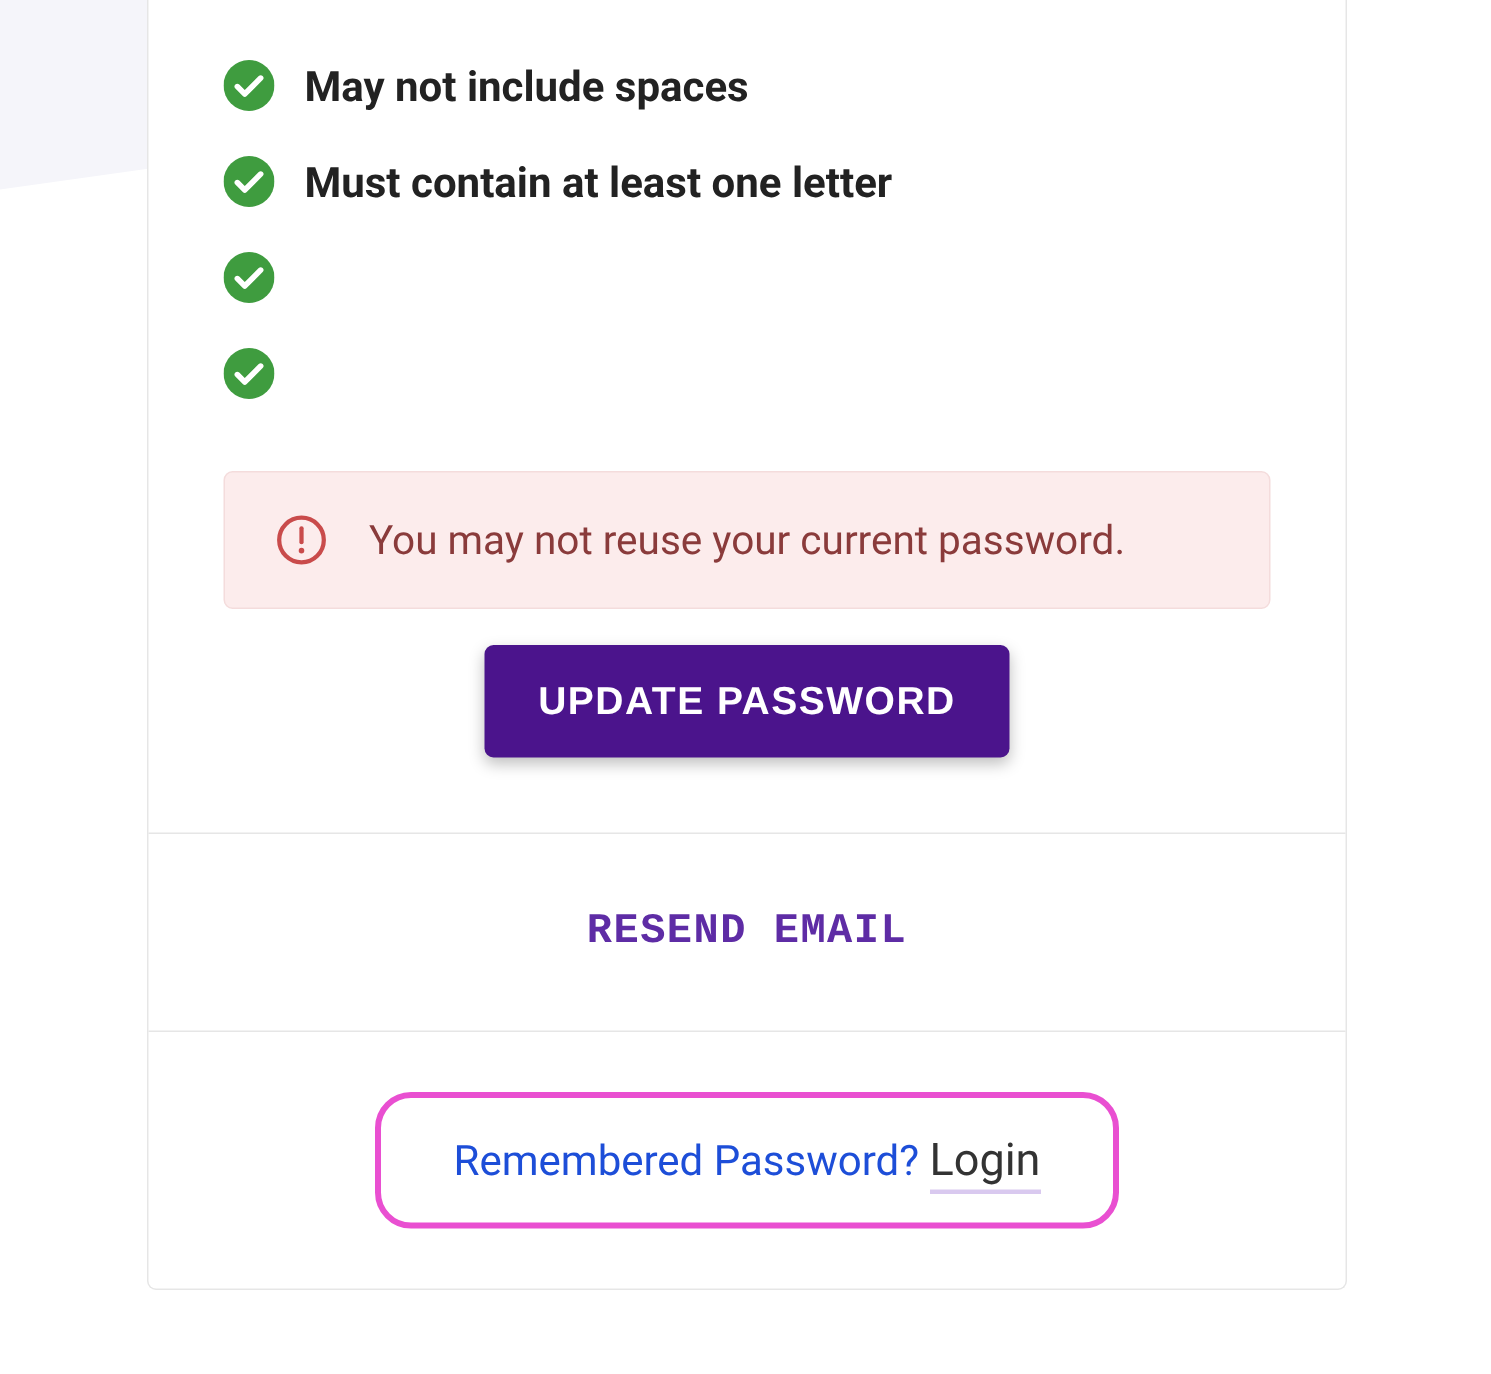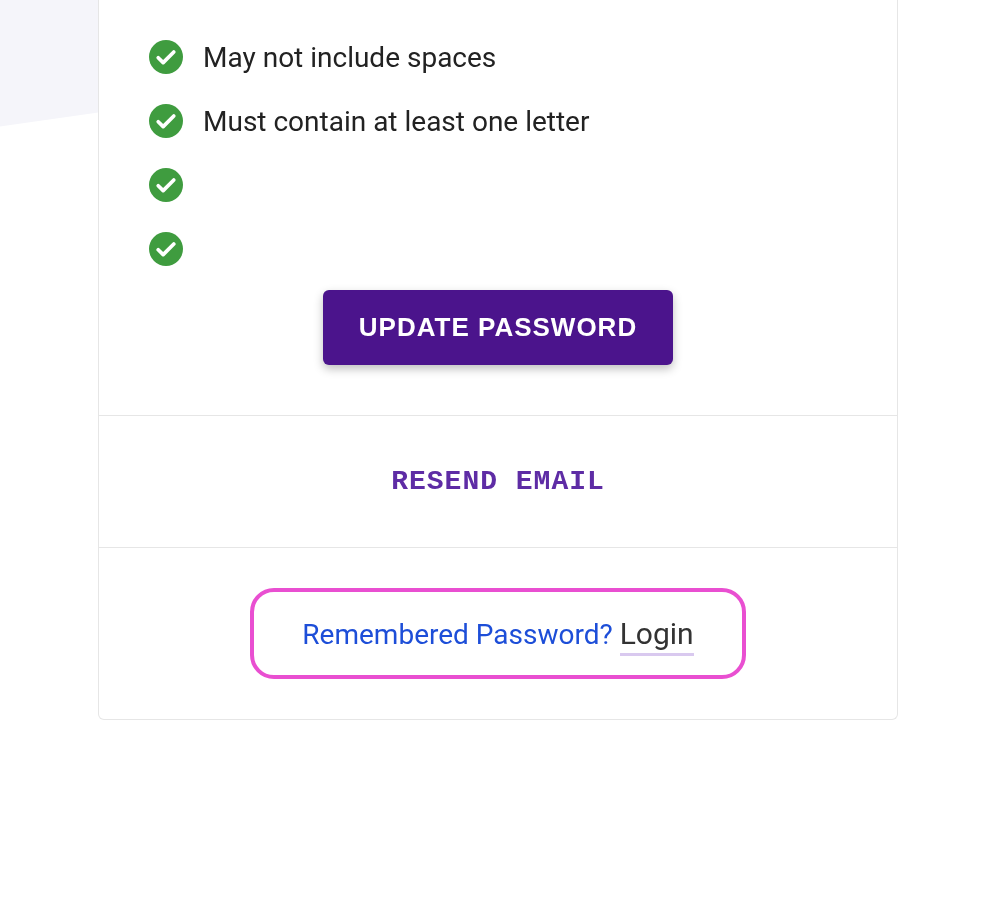"May not include spaces" .rule-text { font-weight: 400 -> 700 }
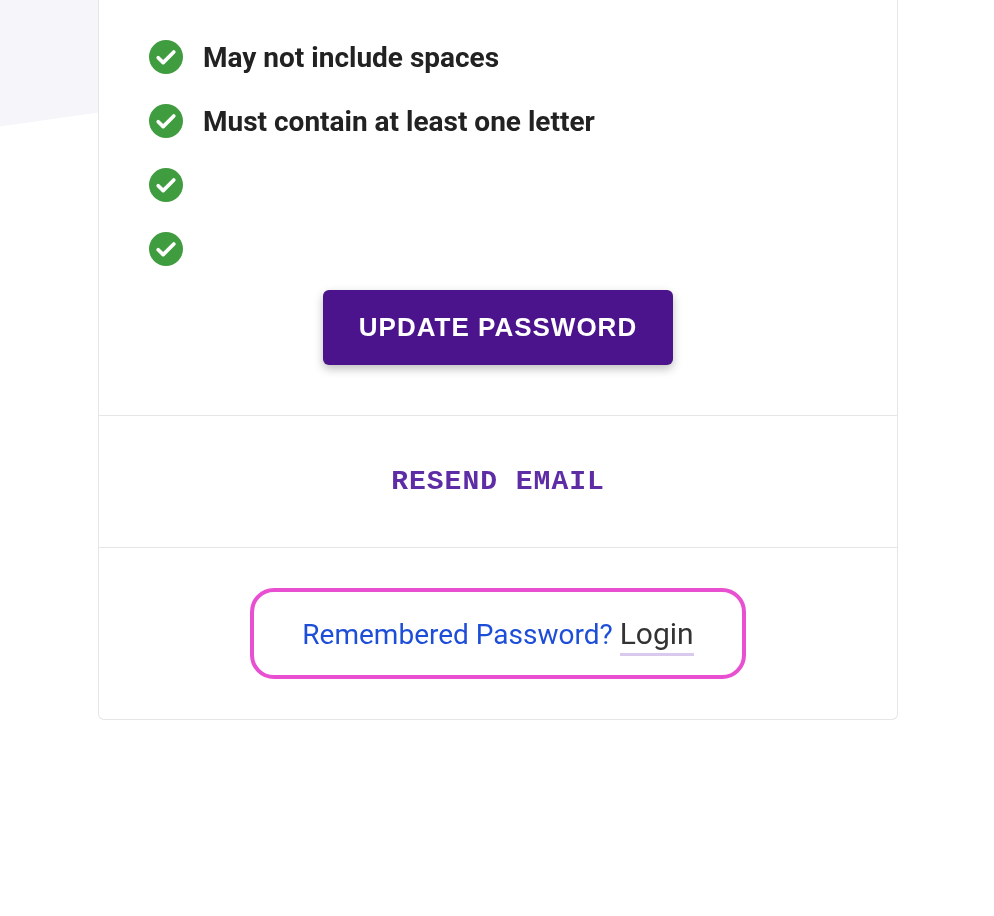"You may not reuse your" div.alert-box { html: none -> <div> <svg> <circle></circle> <line></line> <circle></circle> </svg> <span>You may not reuse your current password.</span> </div> }
